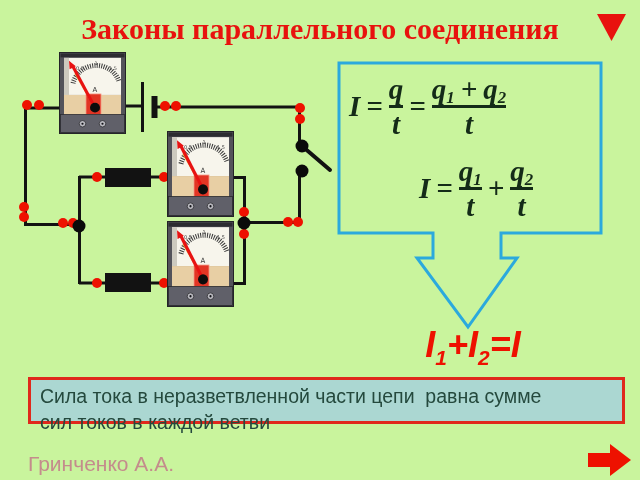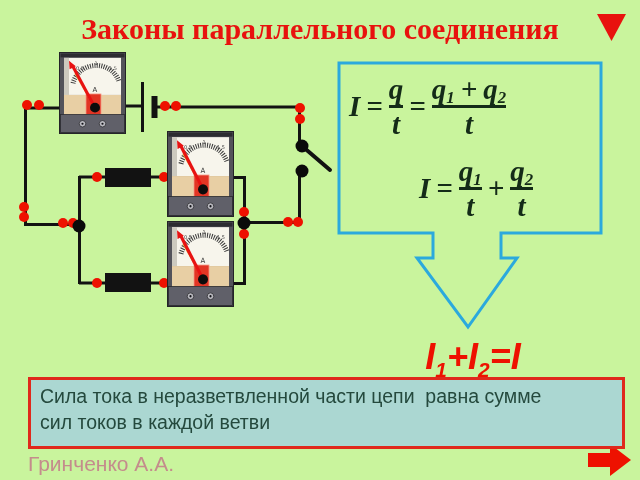"I1+I2=I" .result { margin-top: 12px -> none }
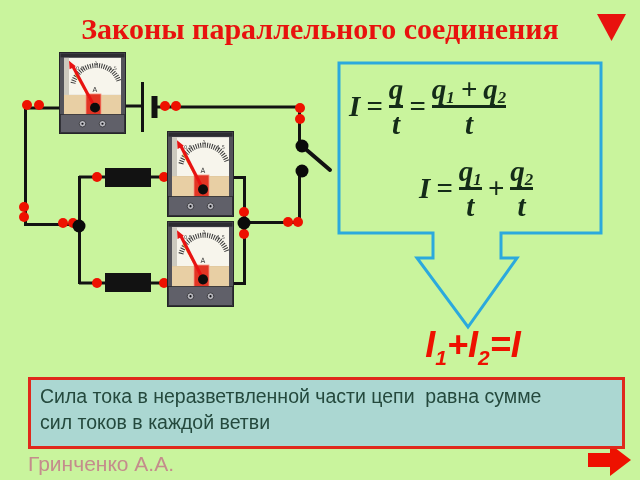"Сила тока в неразветвленной части" .caption { height: 72px -> 47px }
